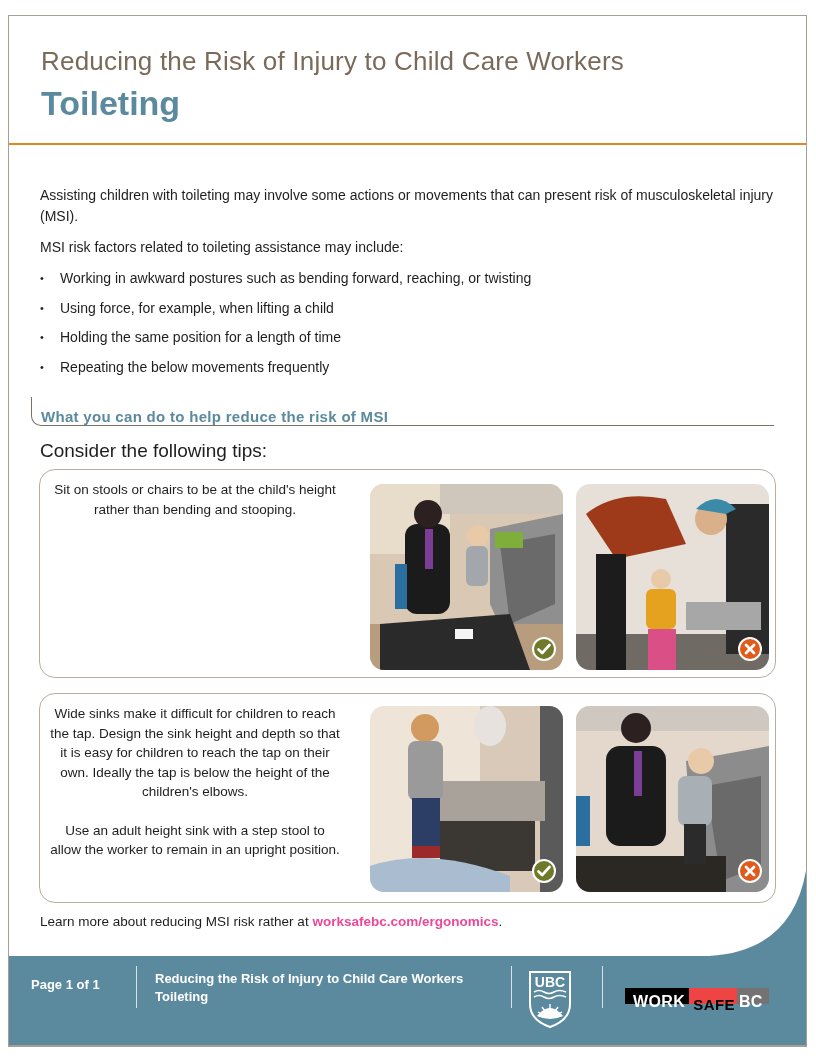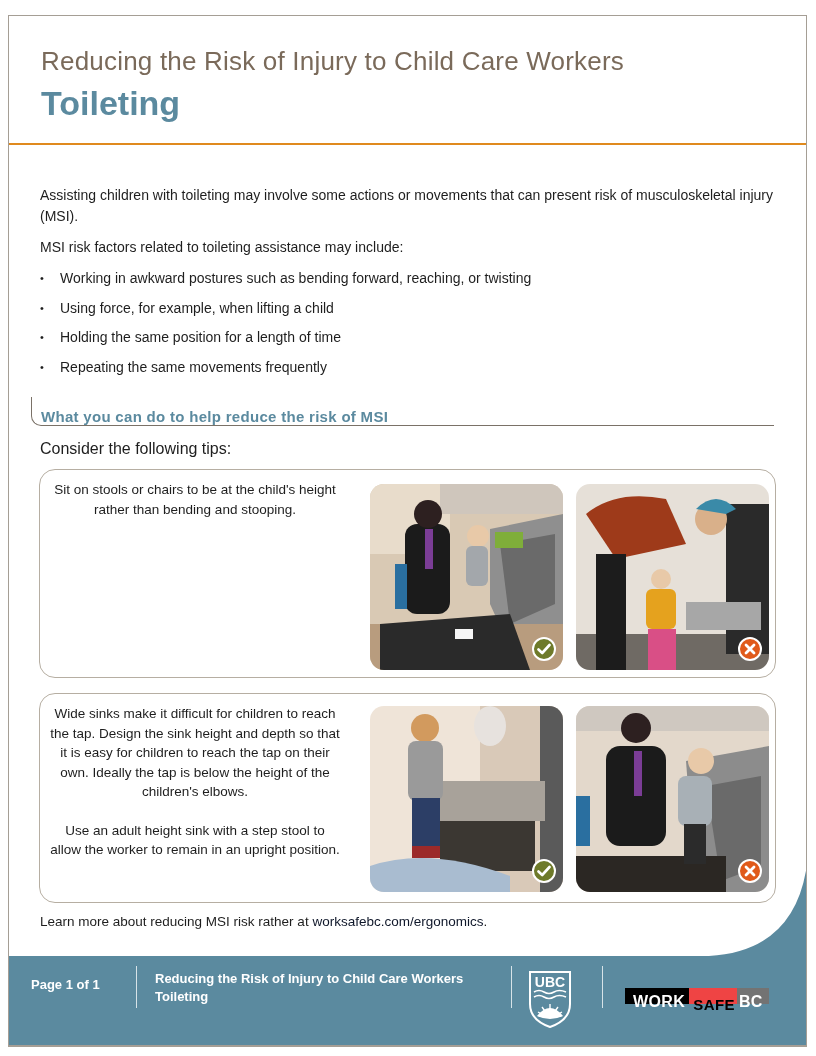"Repeating the same movements frequently" li { text: same -> below }
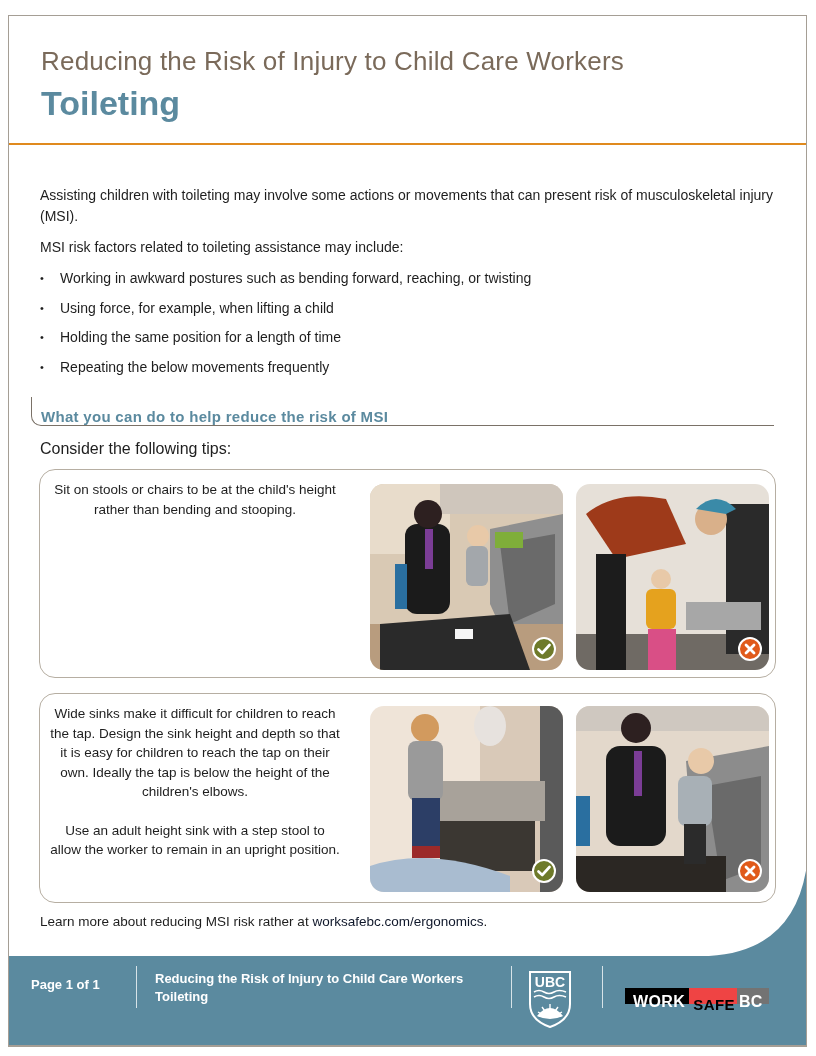"Consider the following tips:" .consider { font-size: 16px -> 19px }
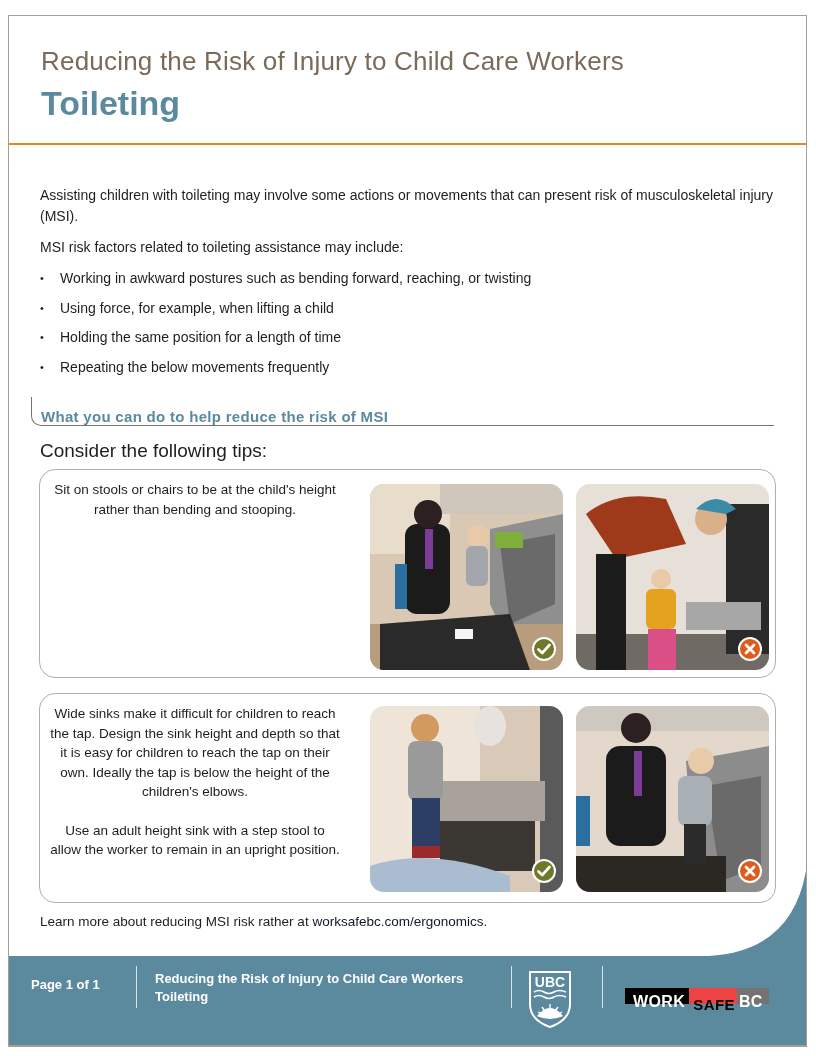"worksafebc.com/ergonomics" .learn .link { color: #0f172a -> #ec4899; font-weight: normal -> bold }
